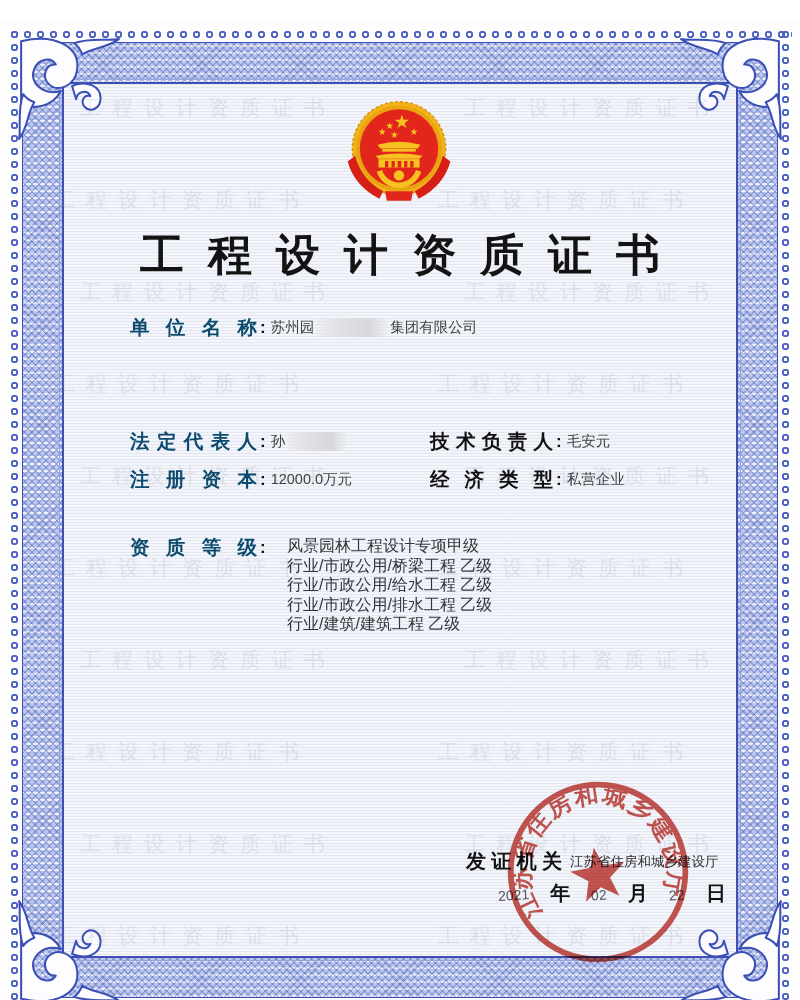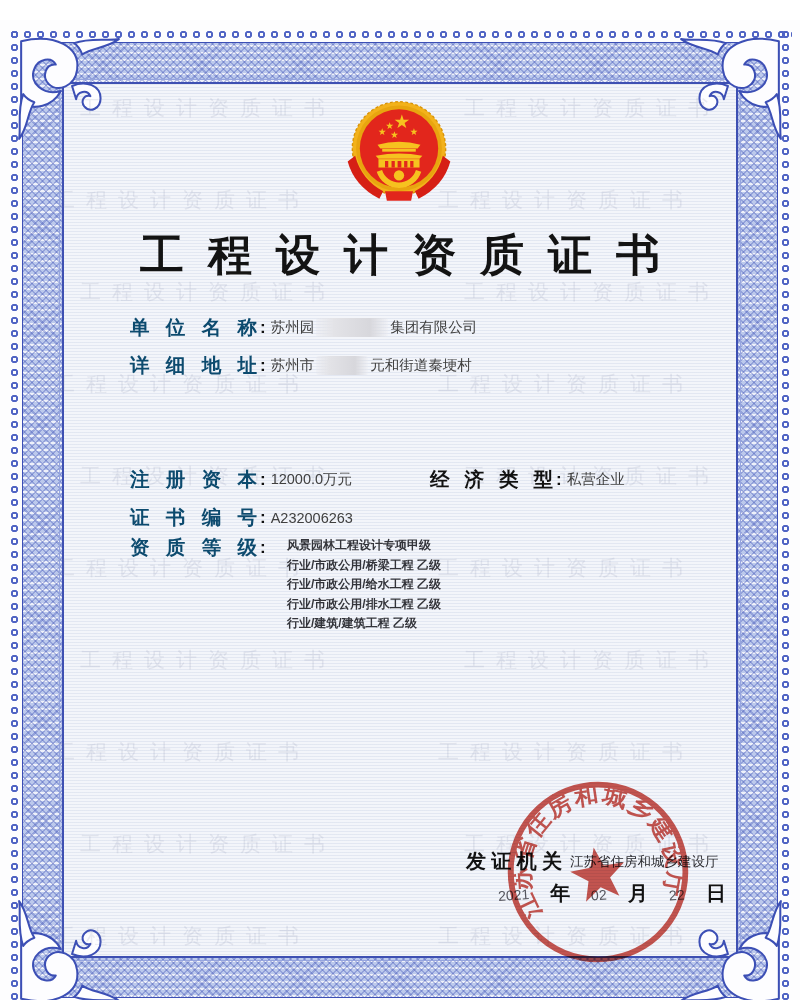"详细地址 : 苏州市 元和街道秦埂村" div.row { html: <div> <span>详细地址</span><span>:</span><span><span>苏州市</span><span></span><span>元和街道秦埂村</span></span> </div> -> none }
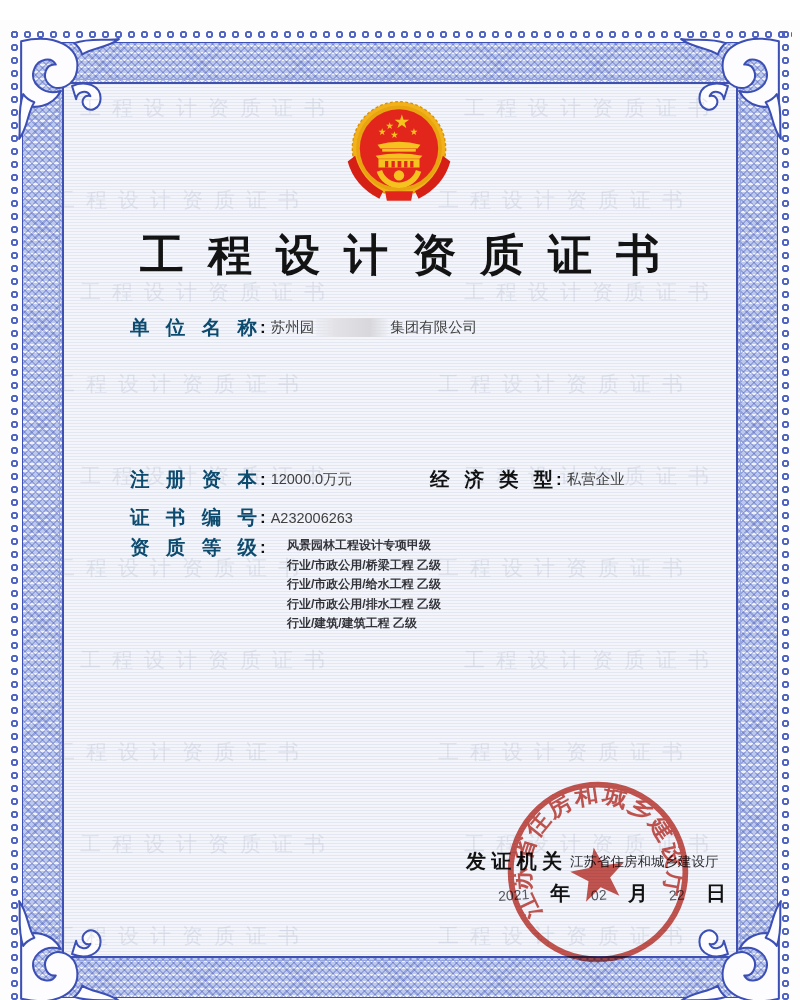"法定代表人 : 孙" div.row { html: none -> <div> <span>法定代表人</span><span>:</span><span><span>孙</span><span></span><span></span></span> <span> <span>技术负责人</span><span>:</span><span>毛安元</span> </span> </div> }
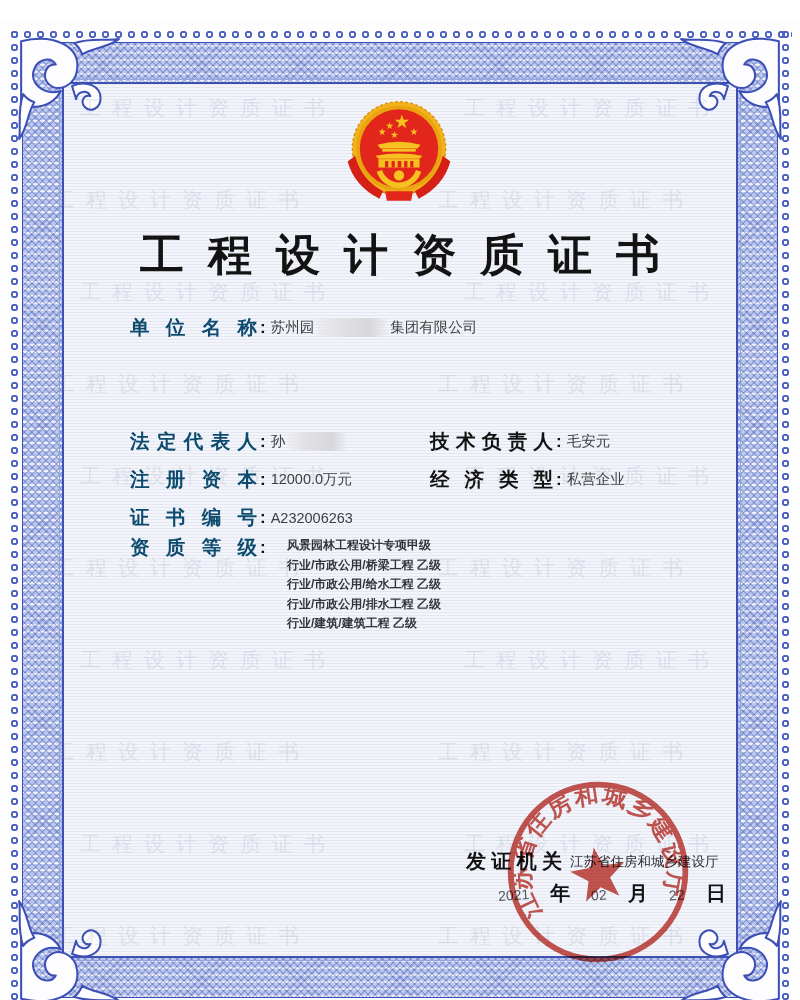"证书编号 : A232006263" div.row { html: <div> <span>证书编号</span><span>:</span><span>A232006263</span> </div> -> none }
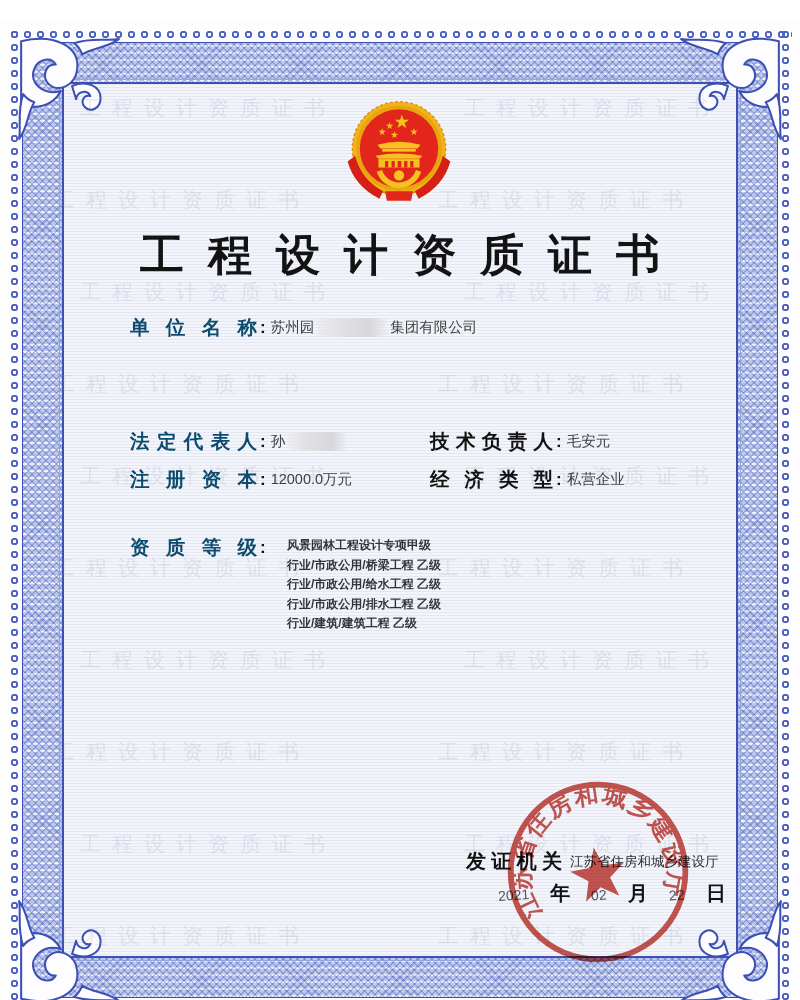"风景园林工程设计专项甲级" .grades { font-size: 12px -> 16px; font-weight: bold -> none }
